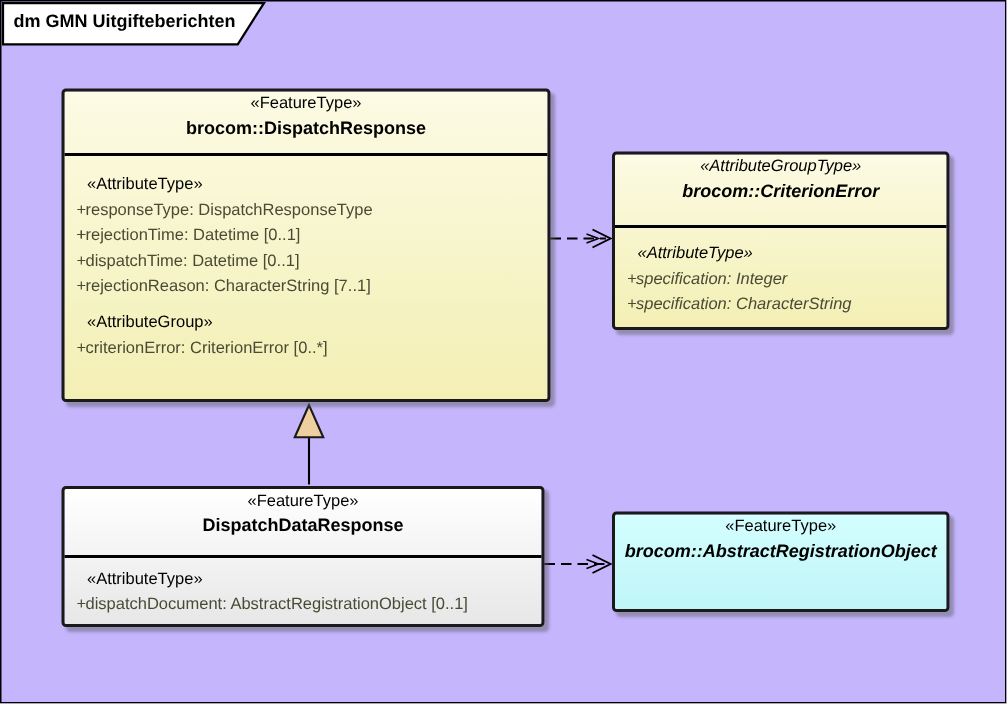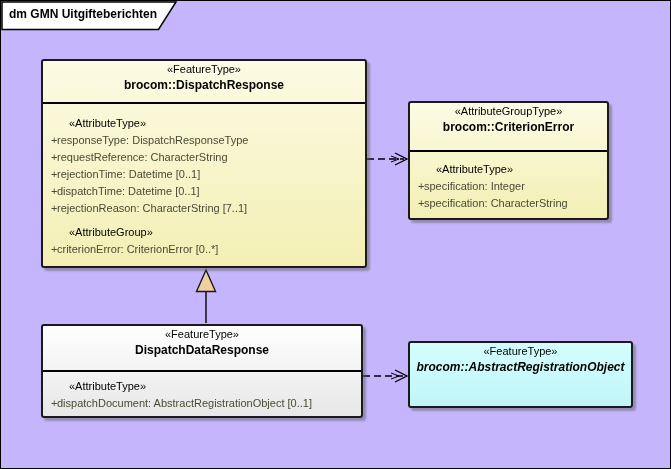"«AttributeGroupType»" div.uml-class { font-style: none -> italic; width: 201px -> 225px }
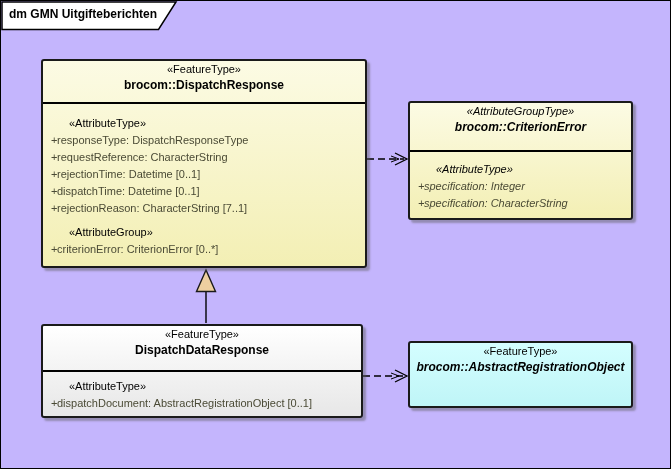"«AttributeType»" .sec-heading { padding-left: 26px -> 15px }
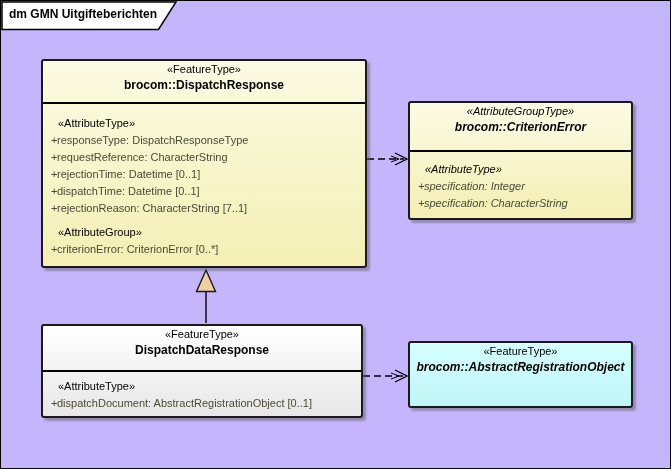"requestReference: CharacterString" span.attr-text { html: <span>requestReference: CharacterString</span> -> none }
